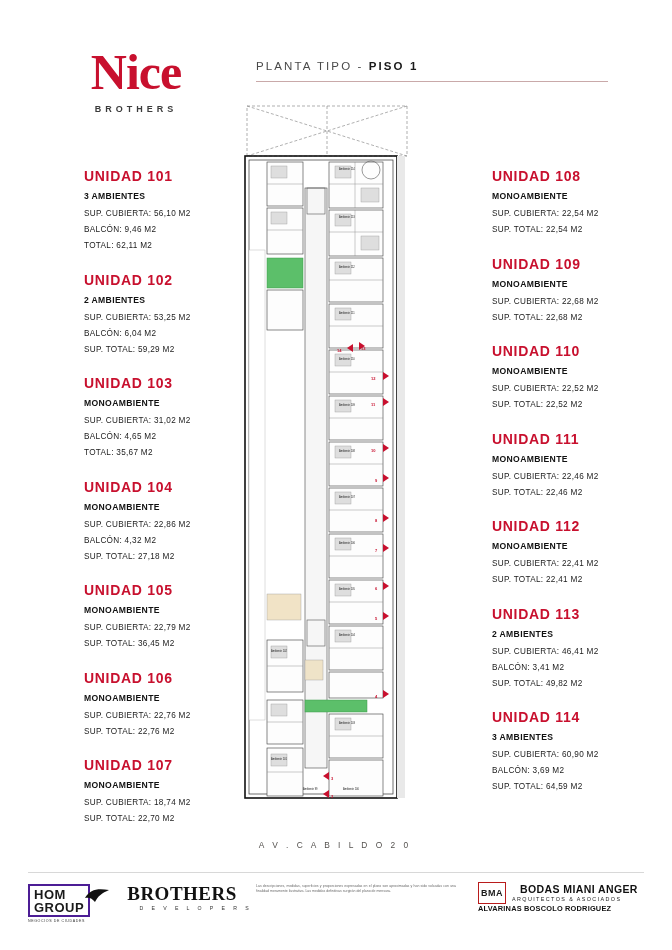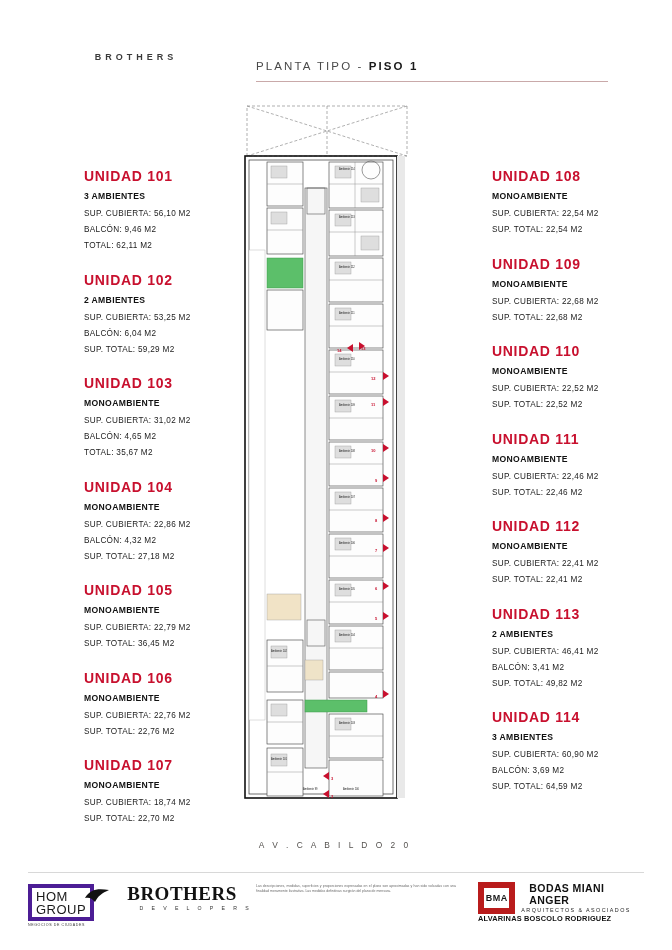"Nice" div.brand-name { html: none -> <div>Nice</div> }
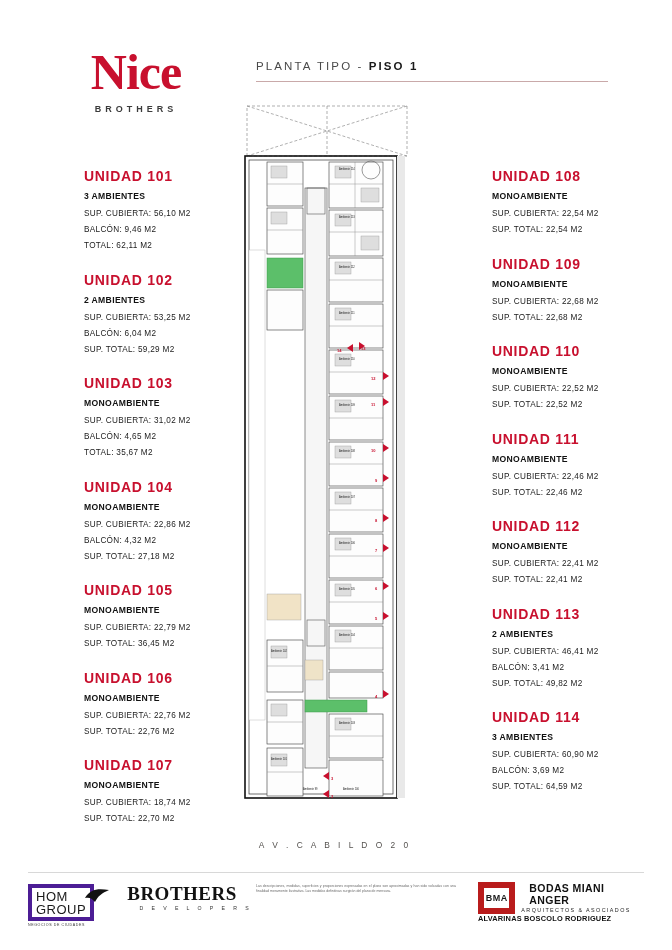"HOM" .hom-box { border: 4px solid #4c1d95 -> 2px solid #4c1d95; font-weight: 400 -> 700 }
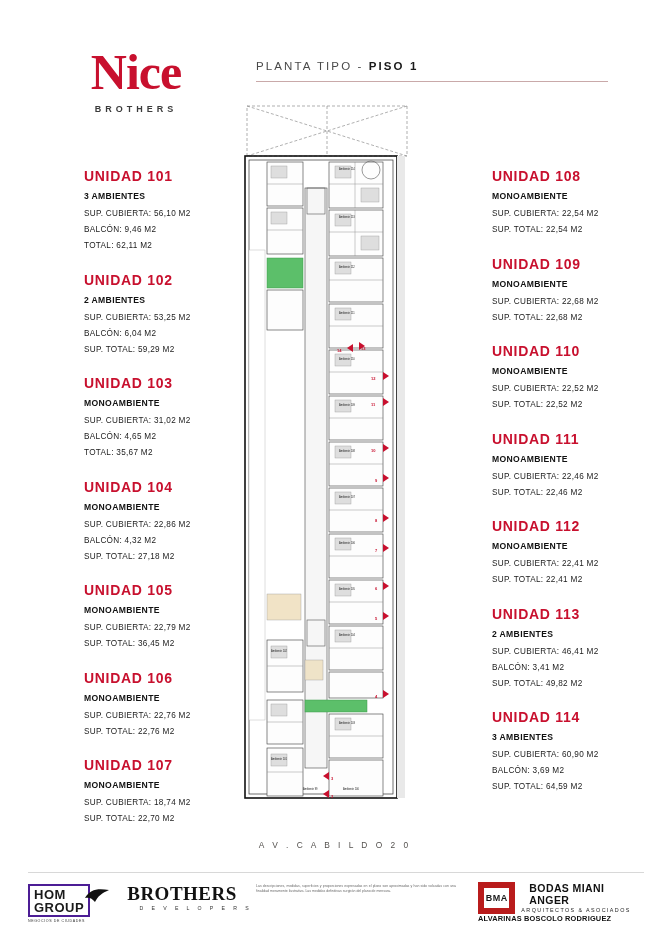"BMA" .bma-box { border: 6px solid #b91c1c -> 1px solid #b91c1c }
